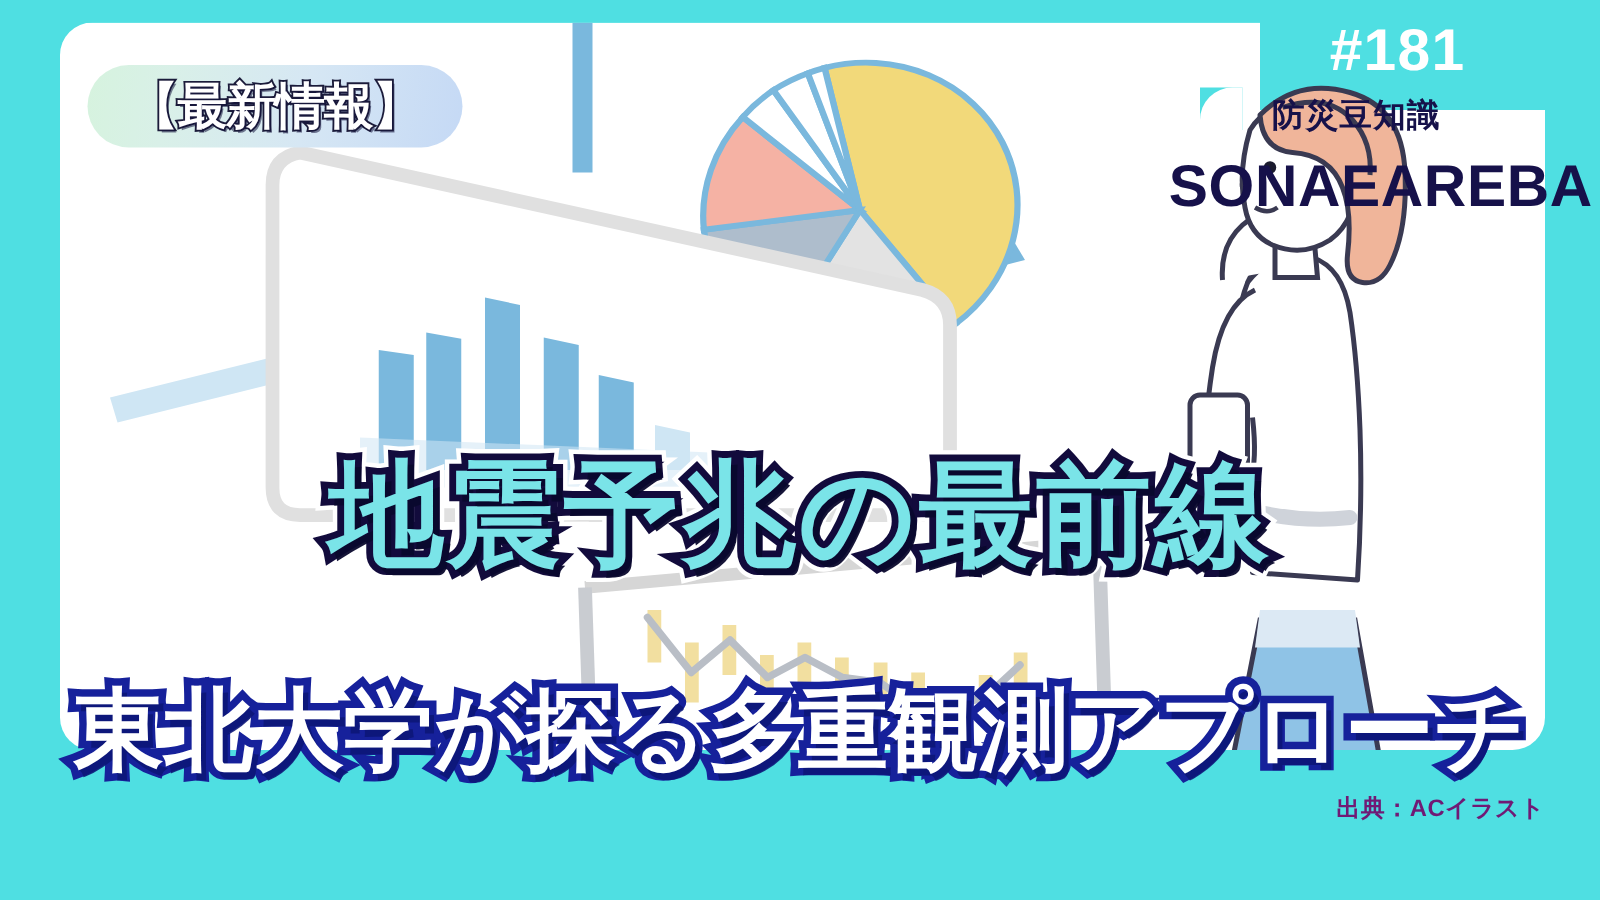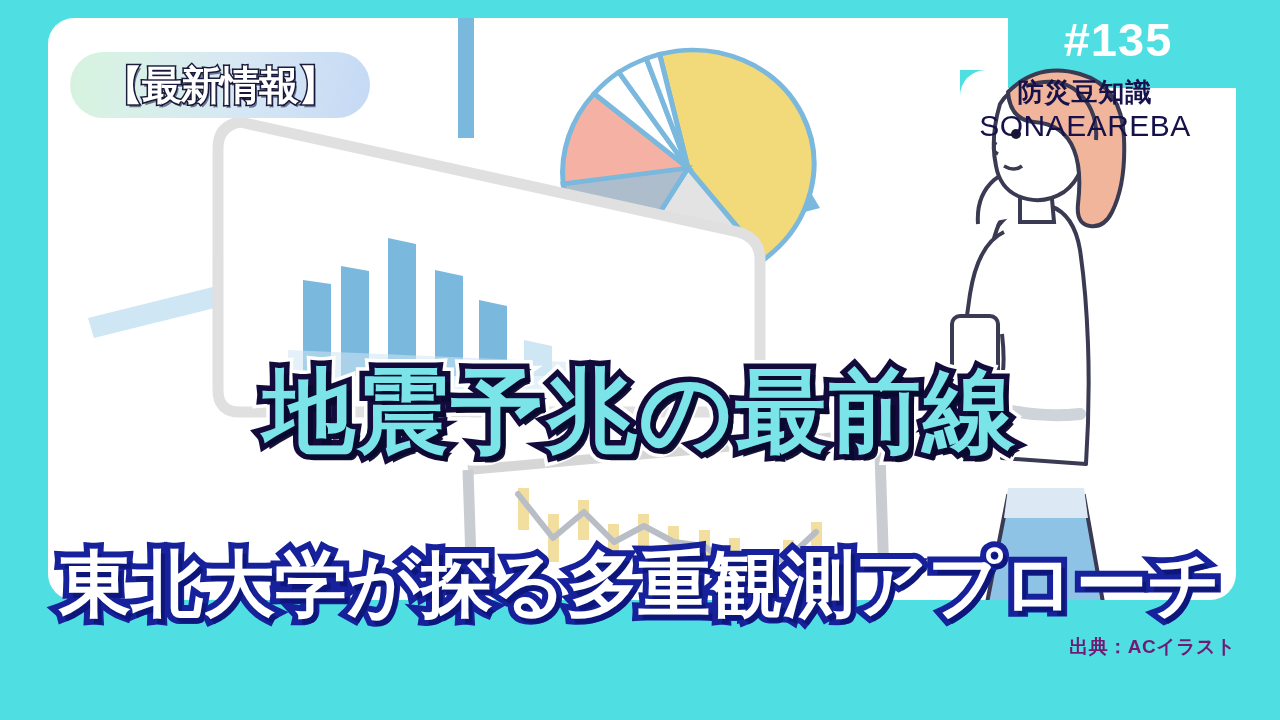"#135" span { text: 135 -> 181 }
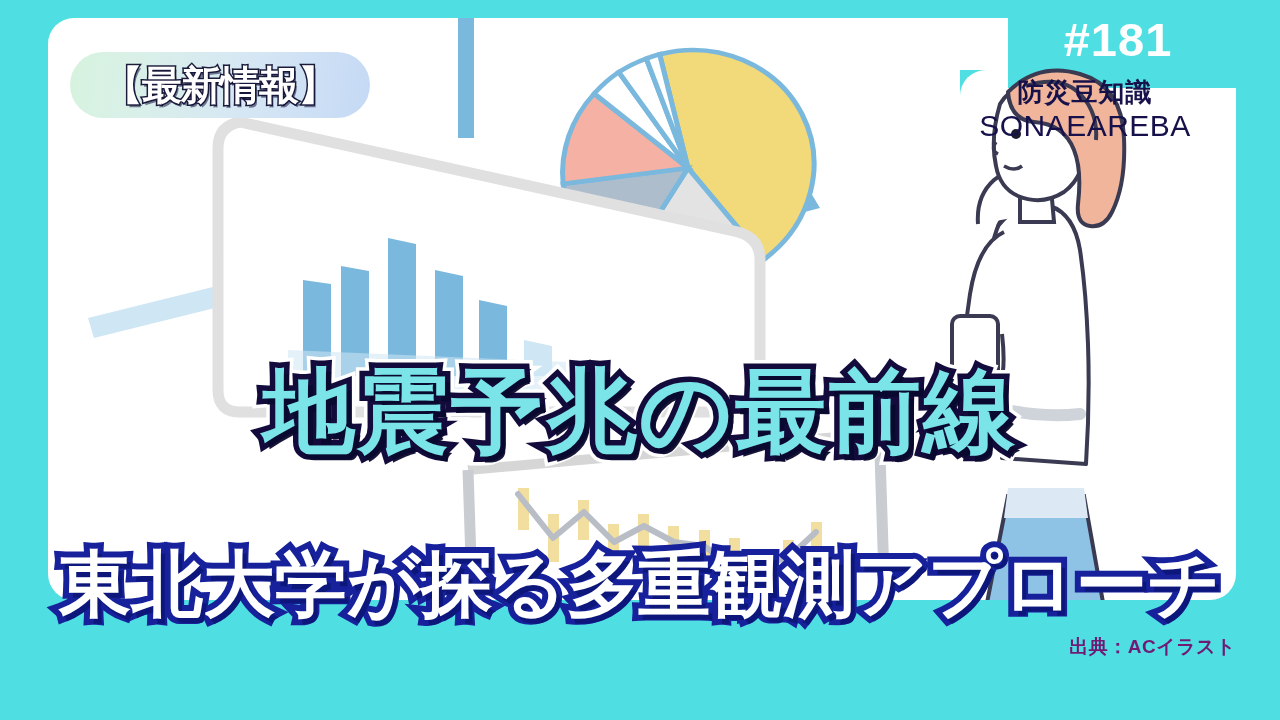"SONAEAREBA" .logo-en { font-size: 30px -> 47px; font-weight: normal -> bold; margin-top: 2px -> 15px }
